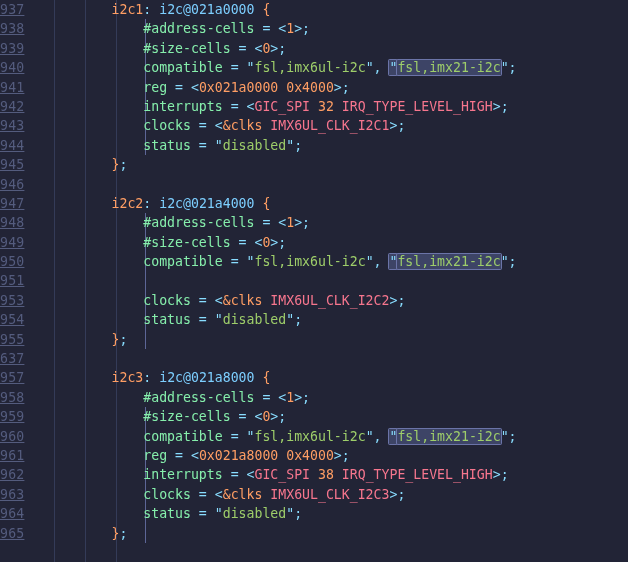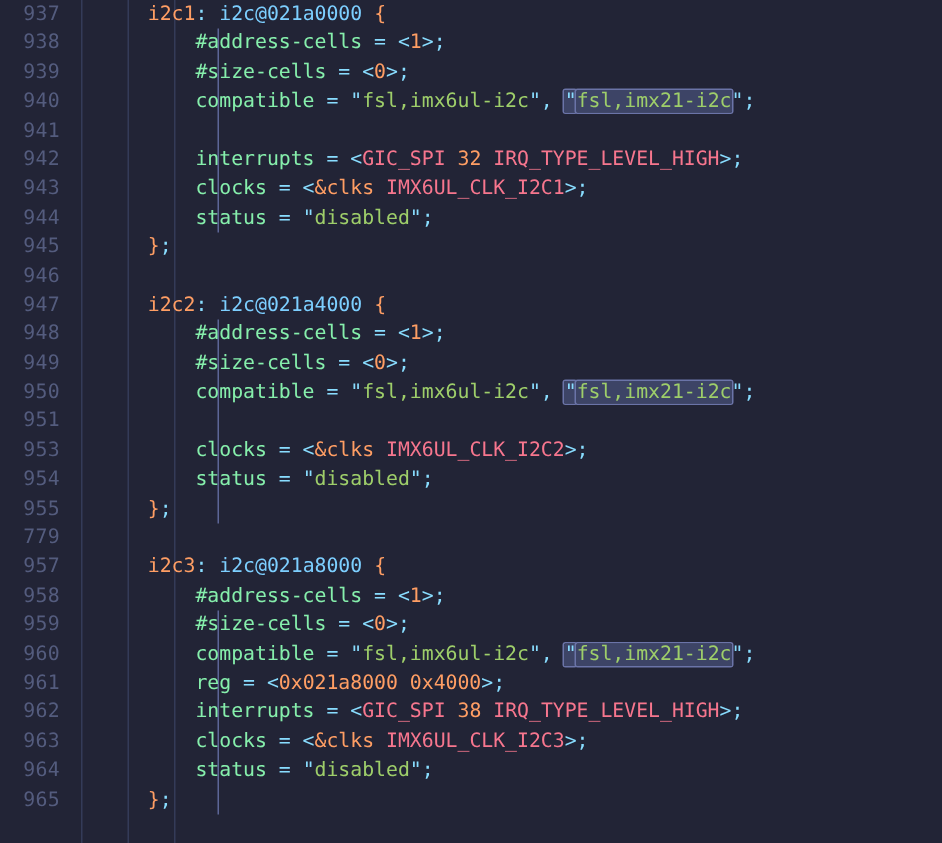"937" .ln { text-align: right -> none; text-decoration: none -> underline }
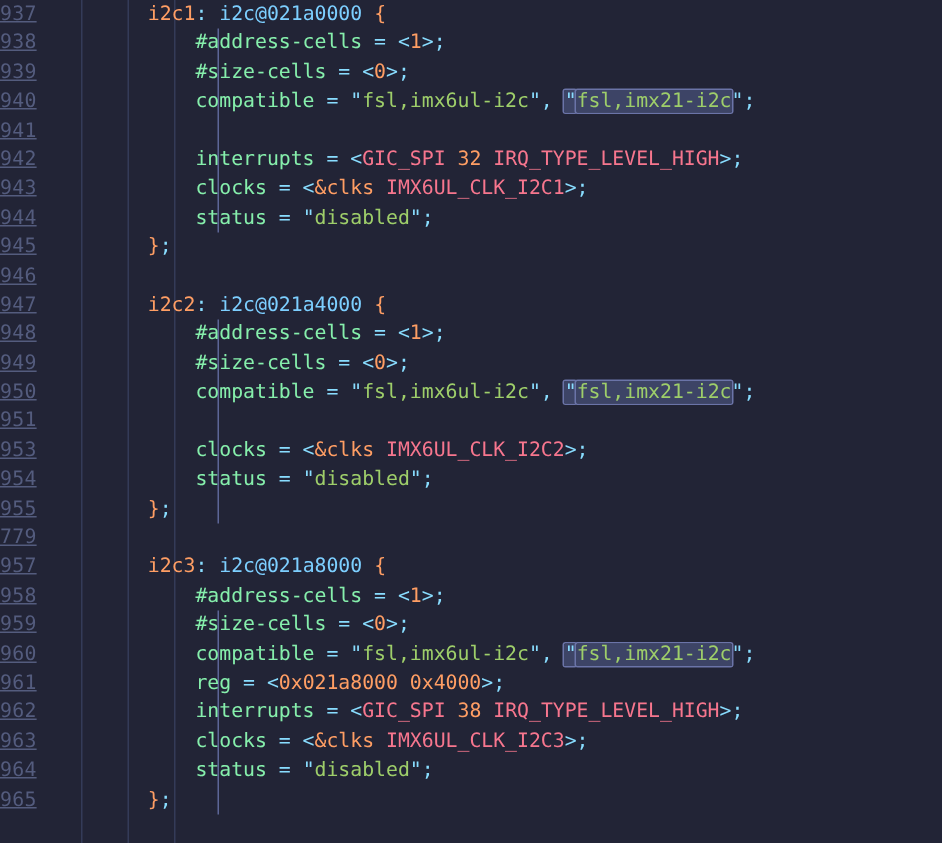"i2c1: i2c@021a0000 {" .code { left: 35px -> 48px }
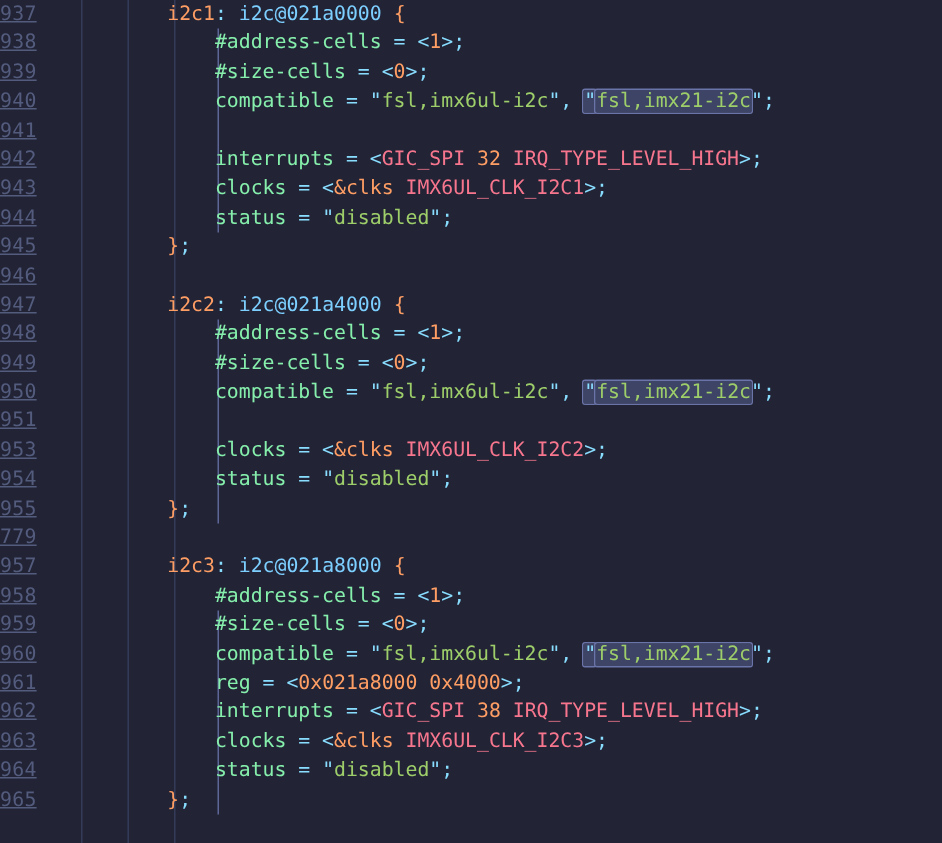"reg = <0x021a0000 0x4000>;" span.code { html: none -> <span><span> </span><span>reg </span><span>= &lt;</span><span>0x021a0000 0x4000</span><span>&gt;;</span></span> }
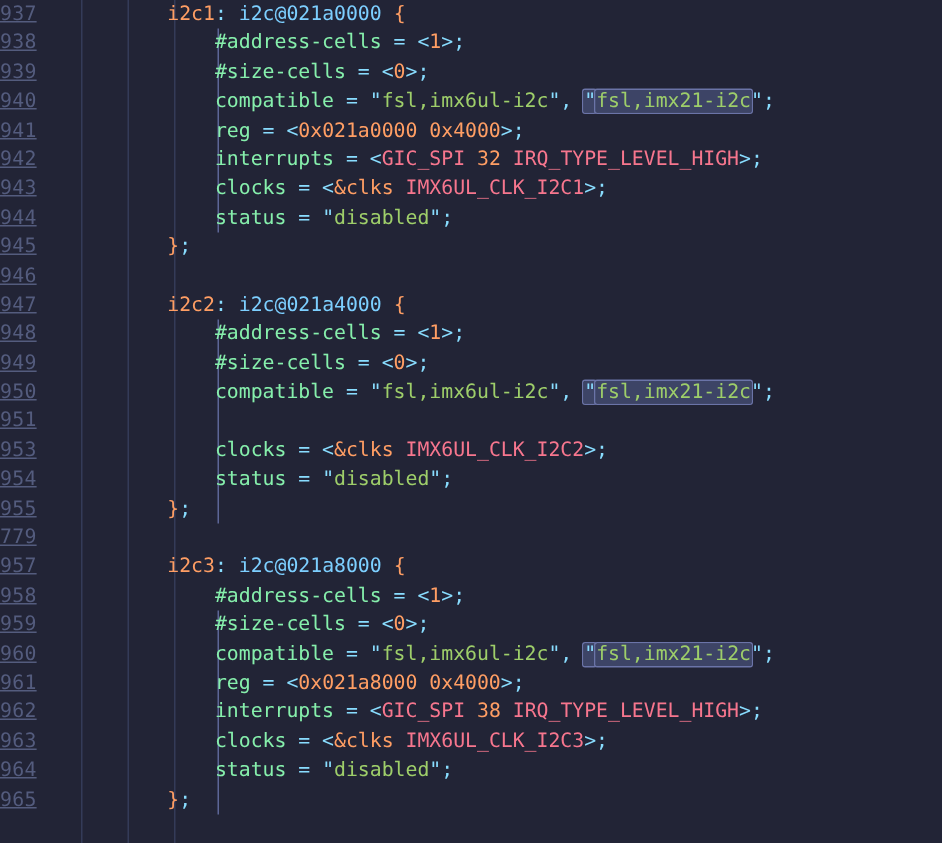"779" span.ln { text: 779 -> 637 }
